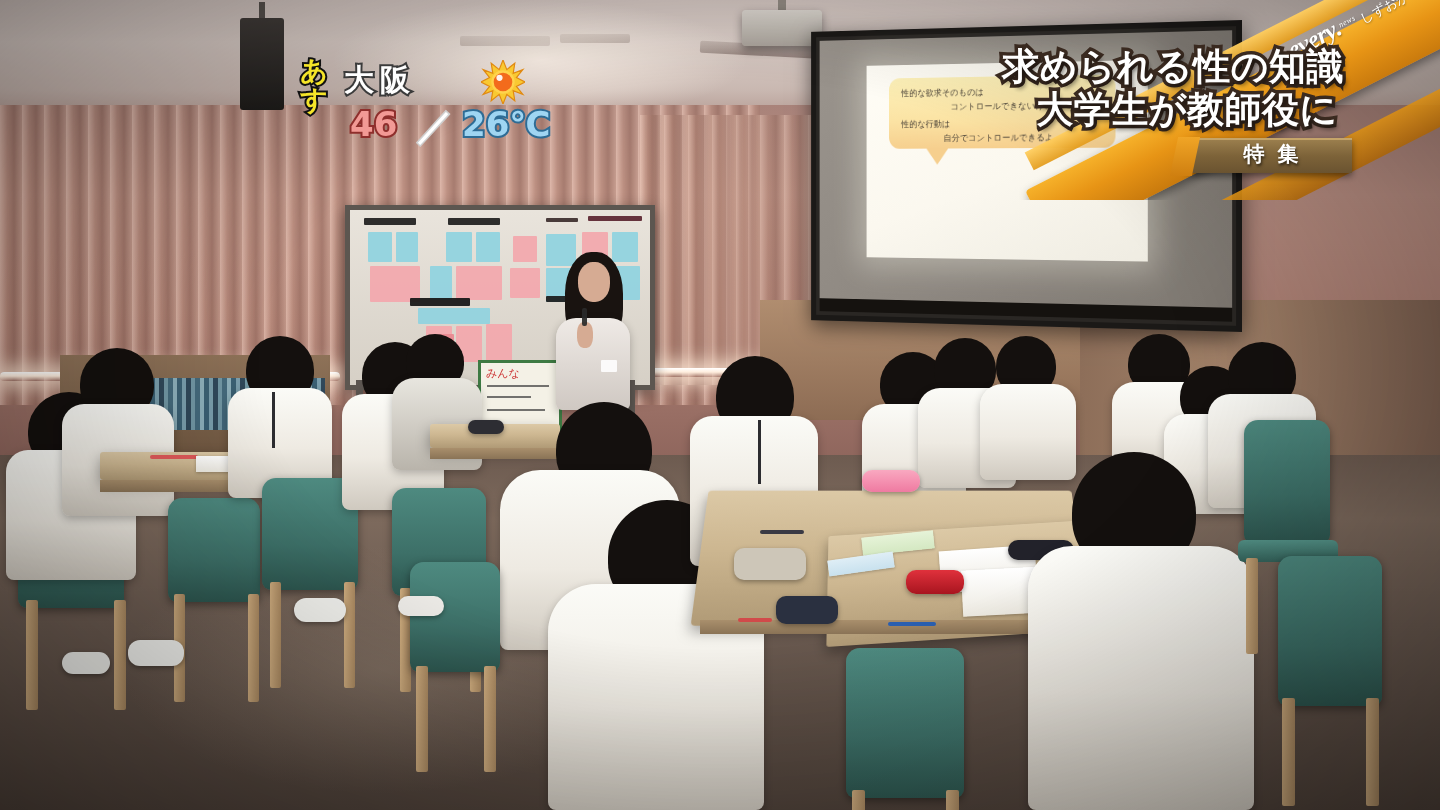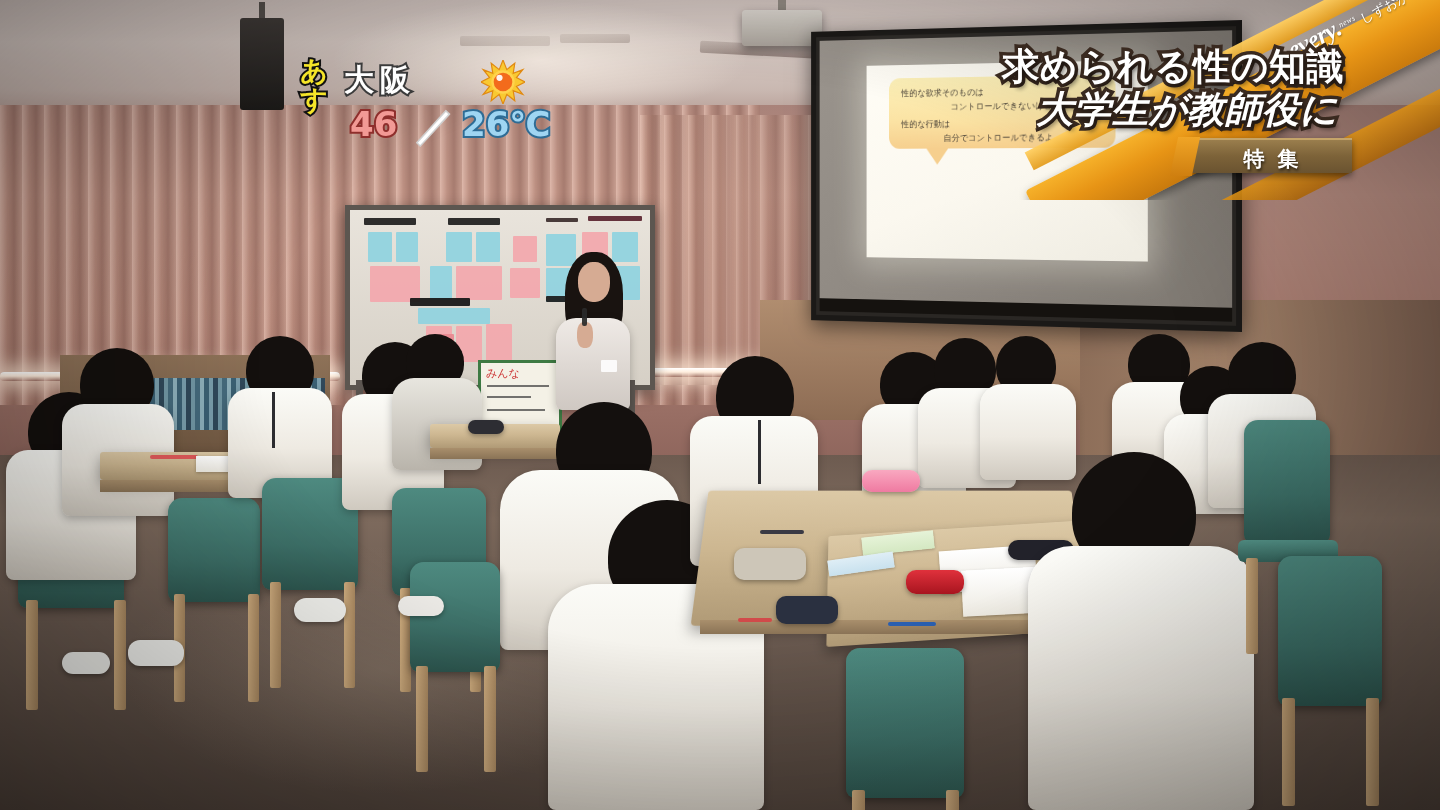"大学生が教師役に" .headline .hl2 { font-style: italic -> none }
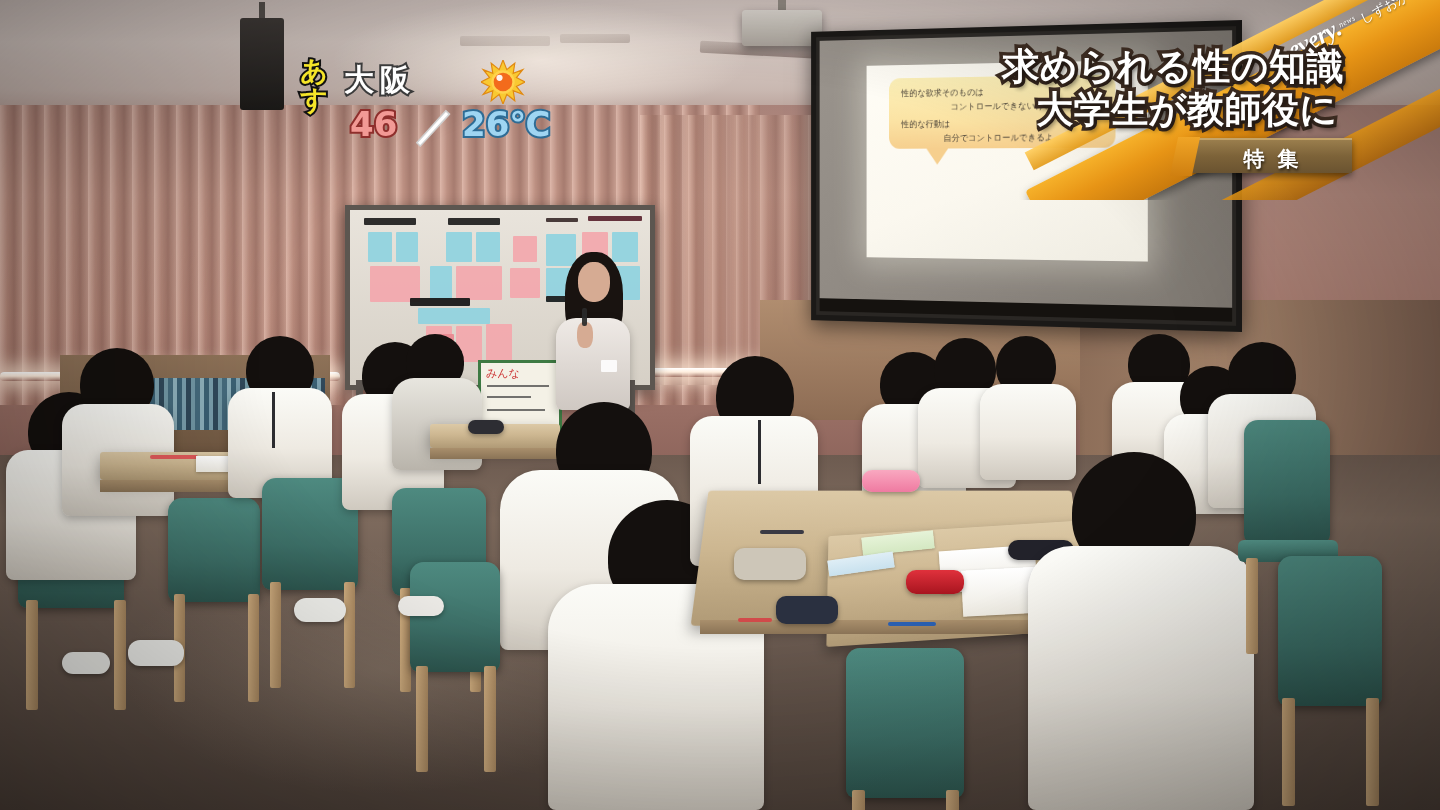"特集" .badge { align-items: flex-end -> flex-start }
